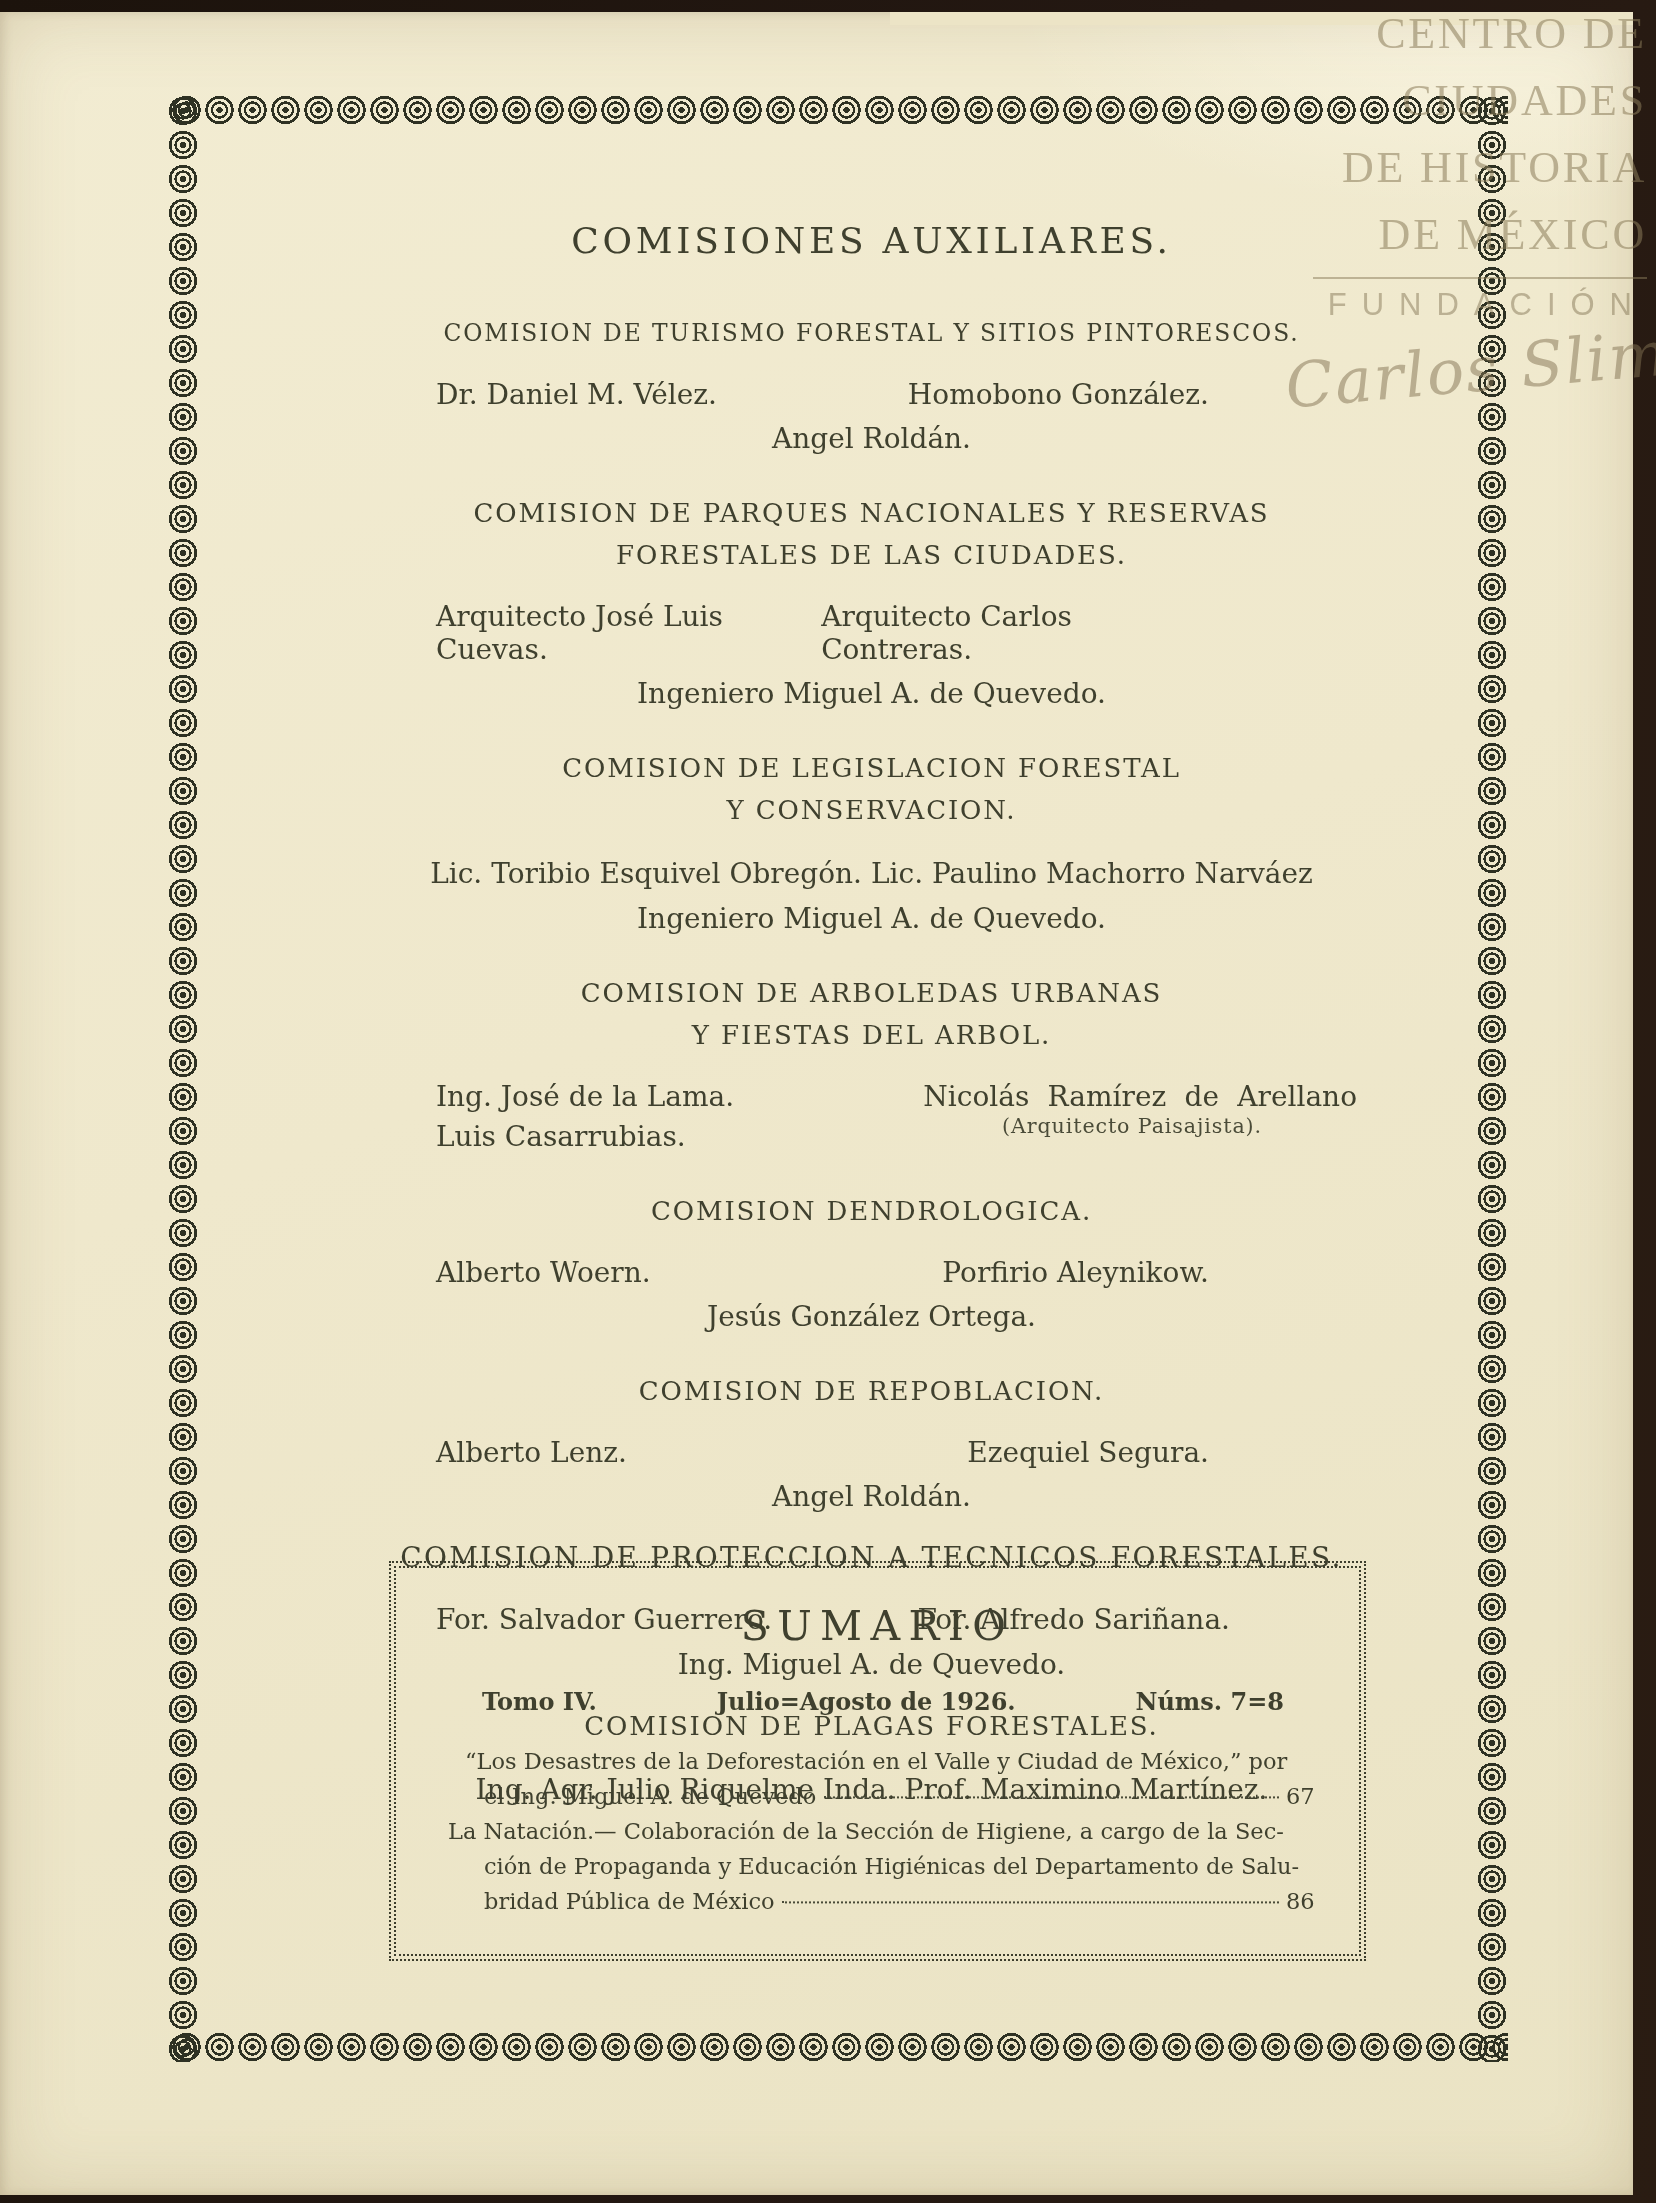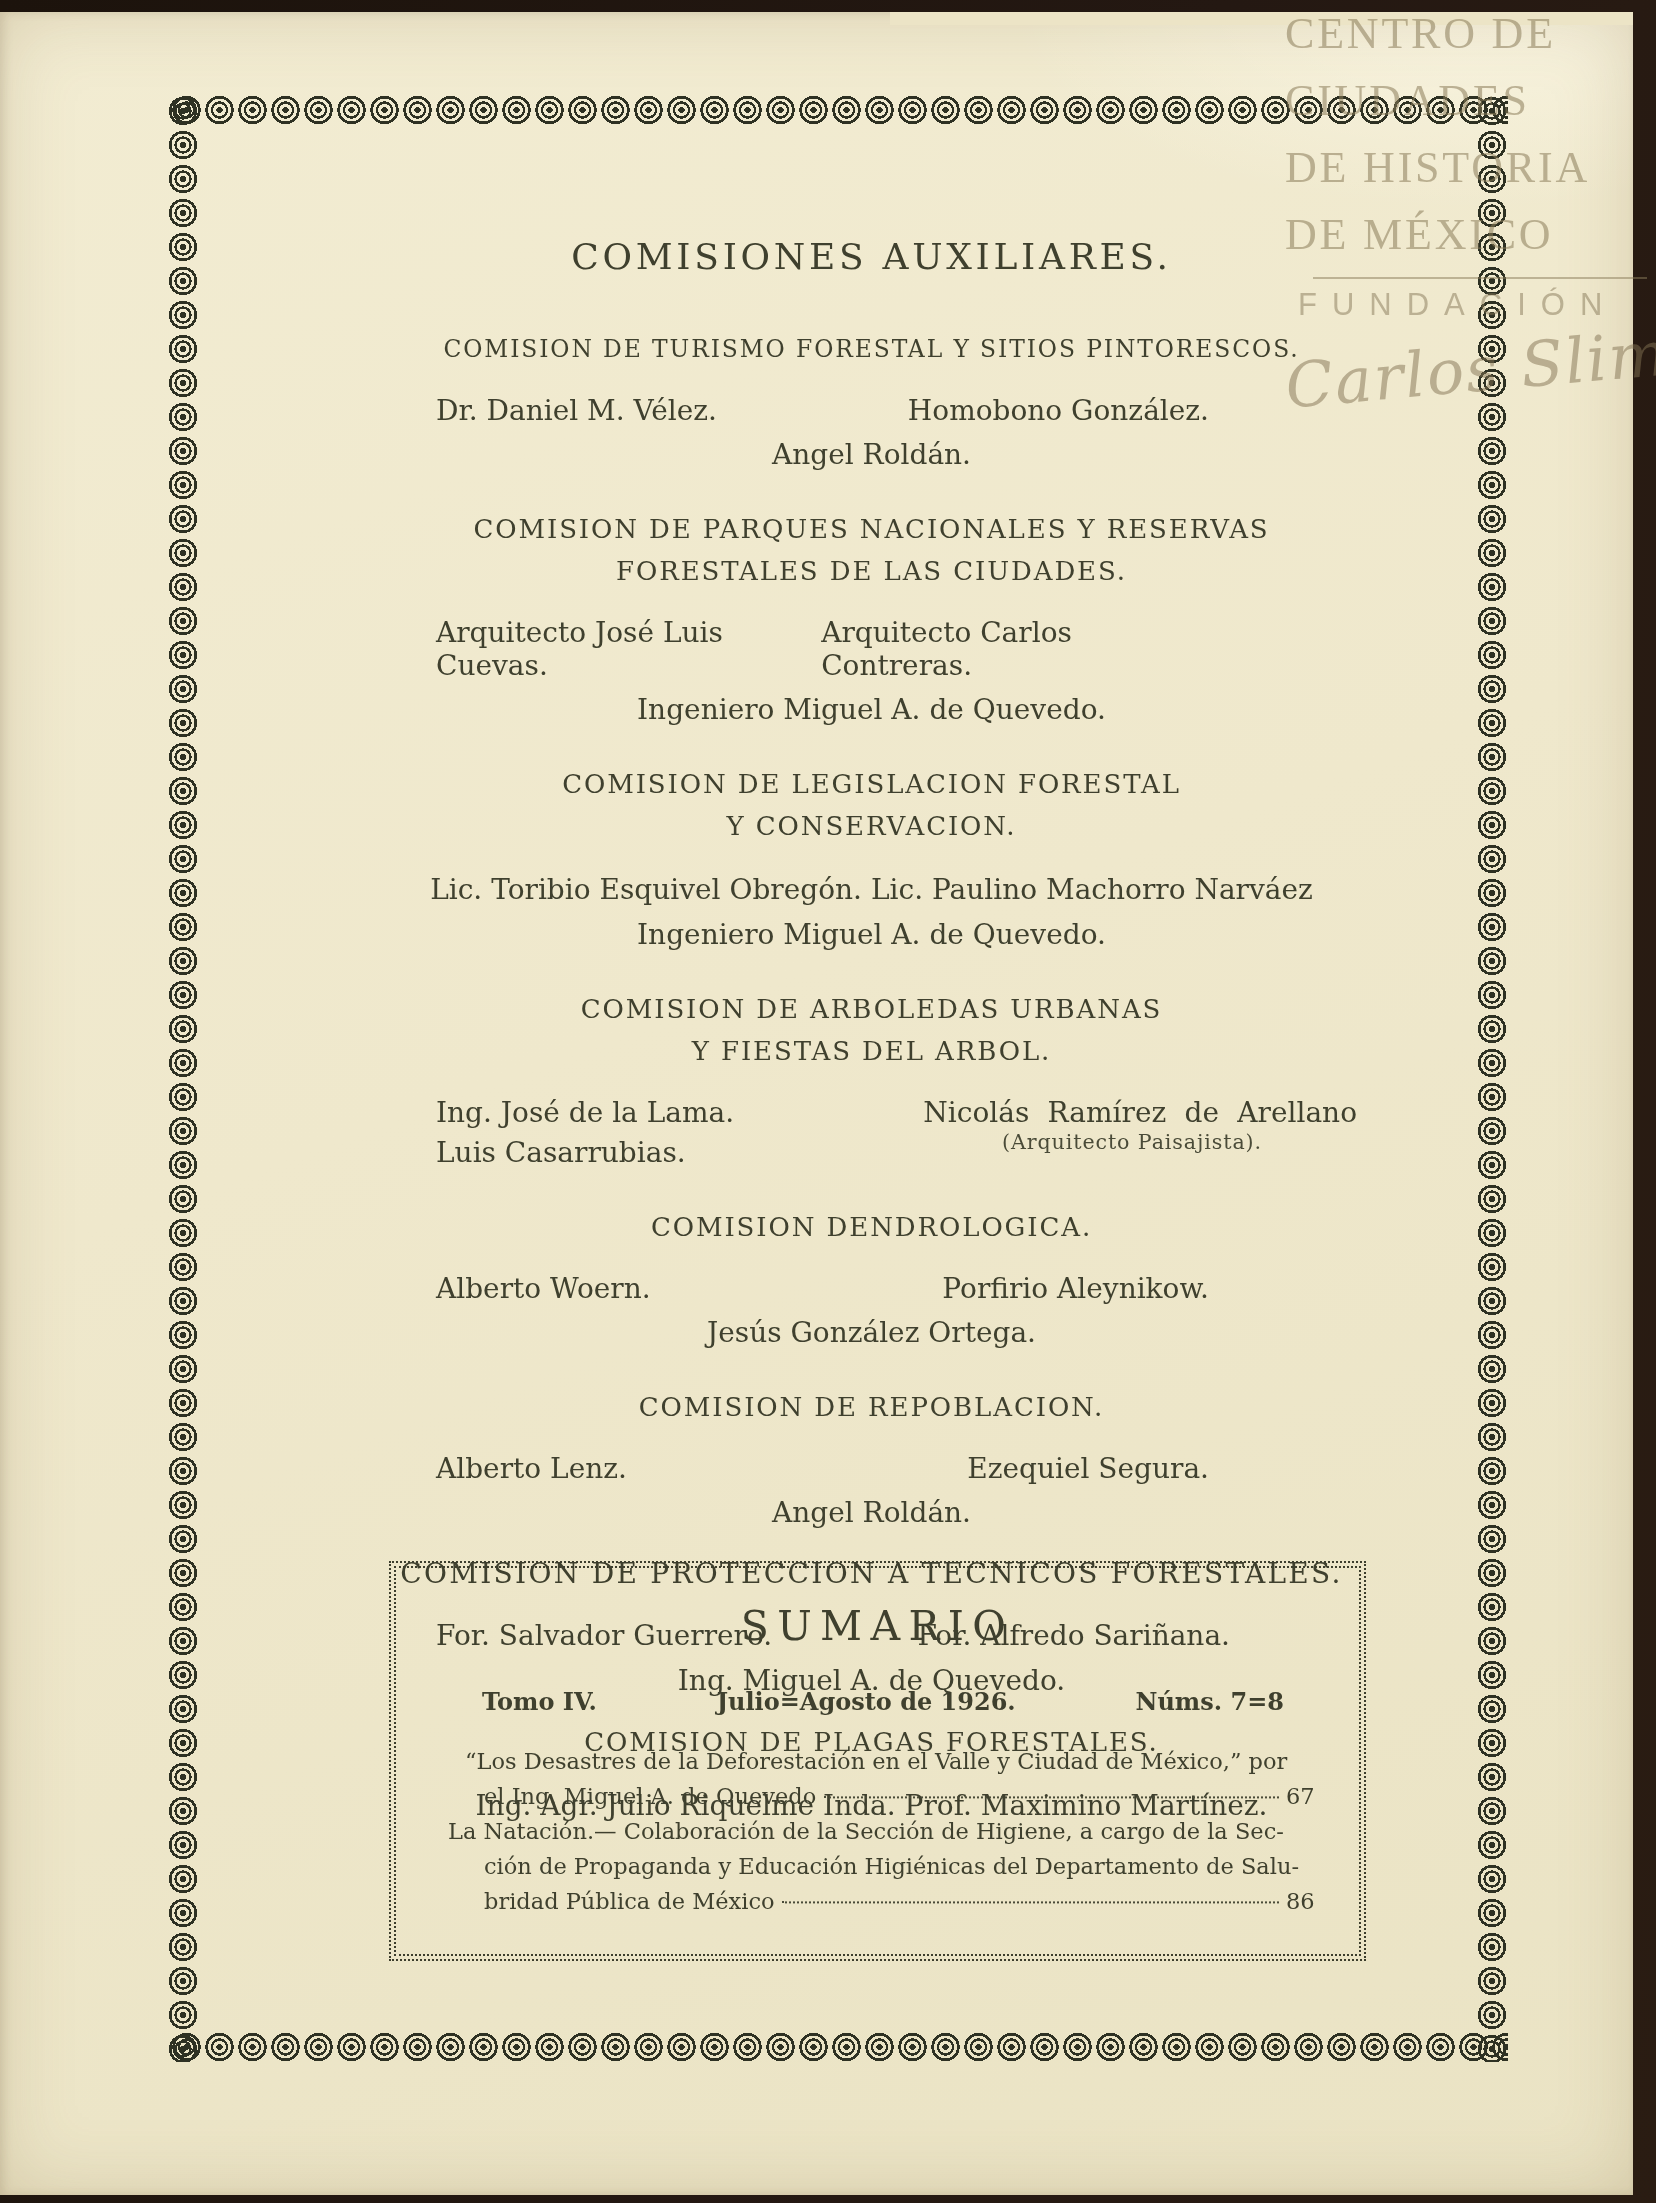"CENTRO DE" .watermark { text-align: left -> right }
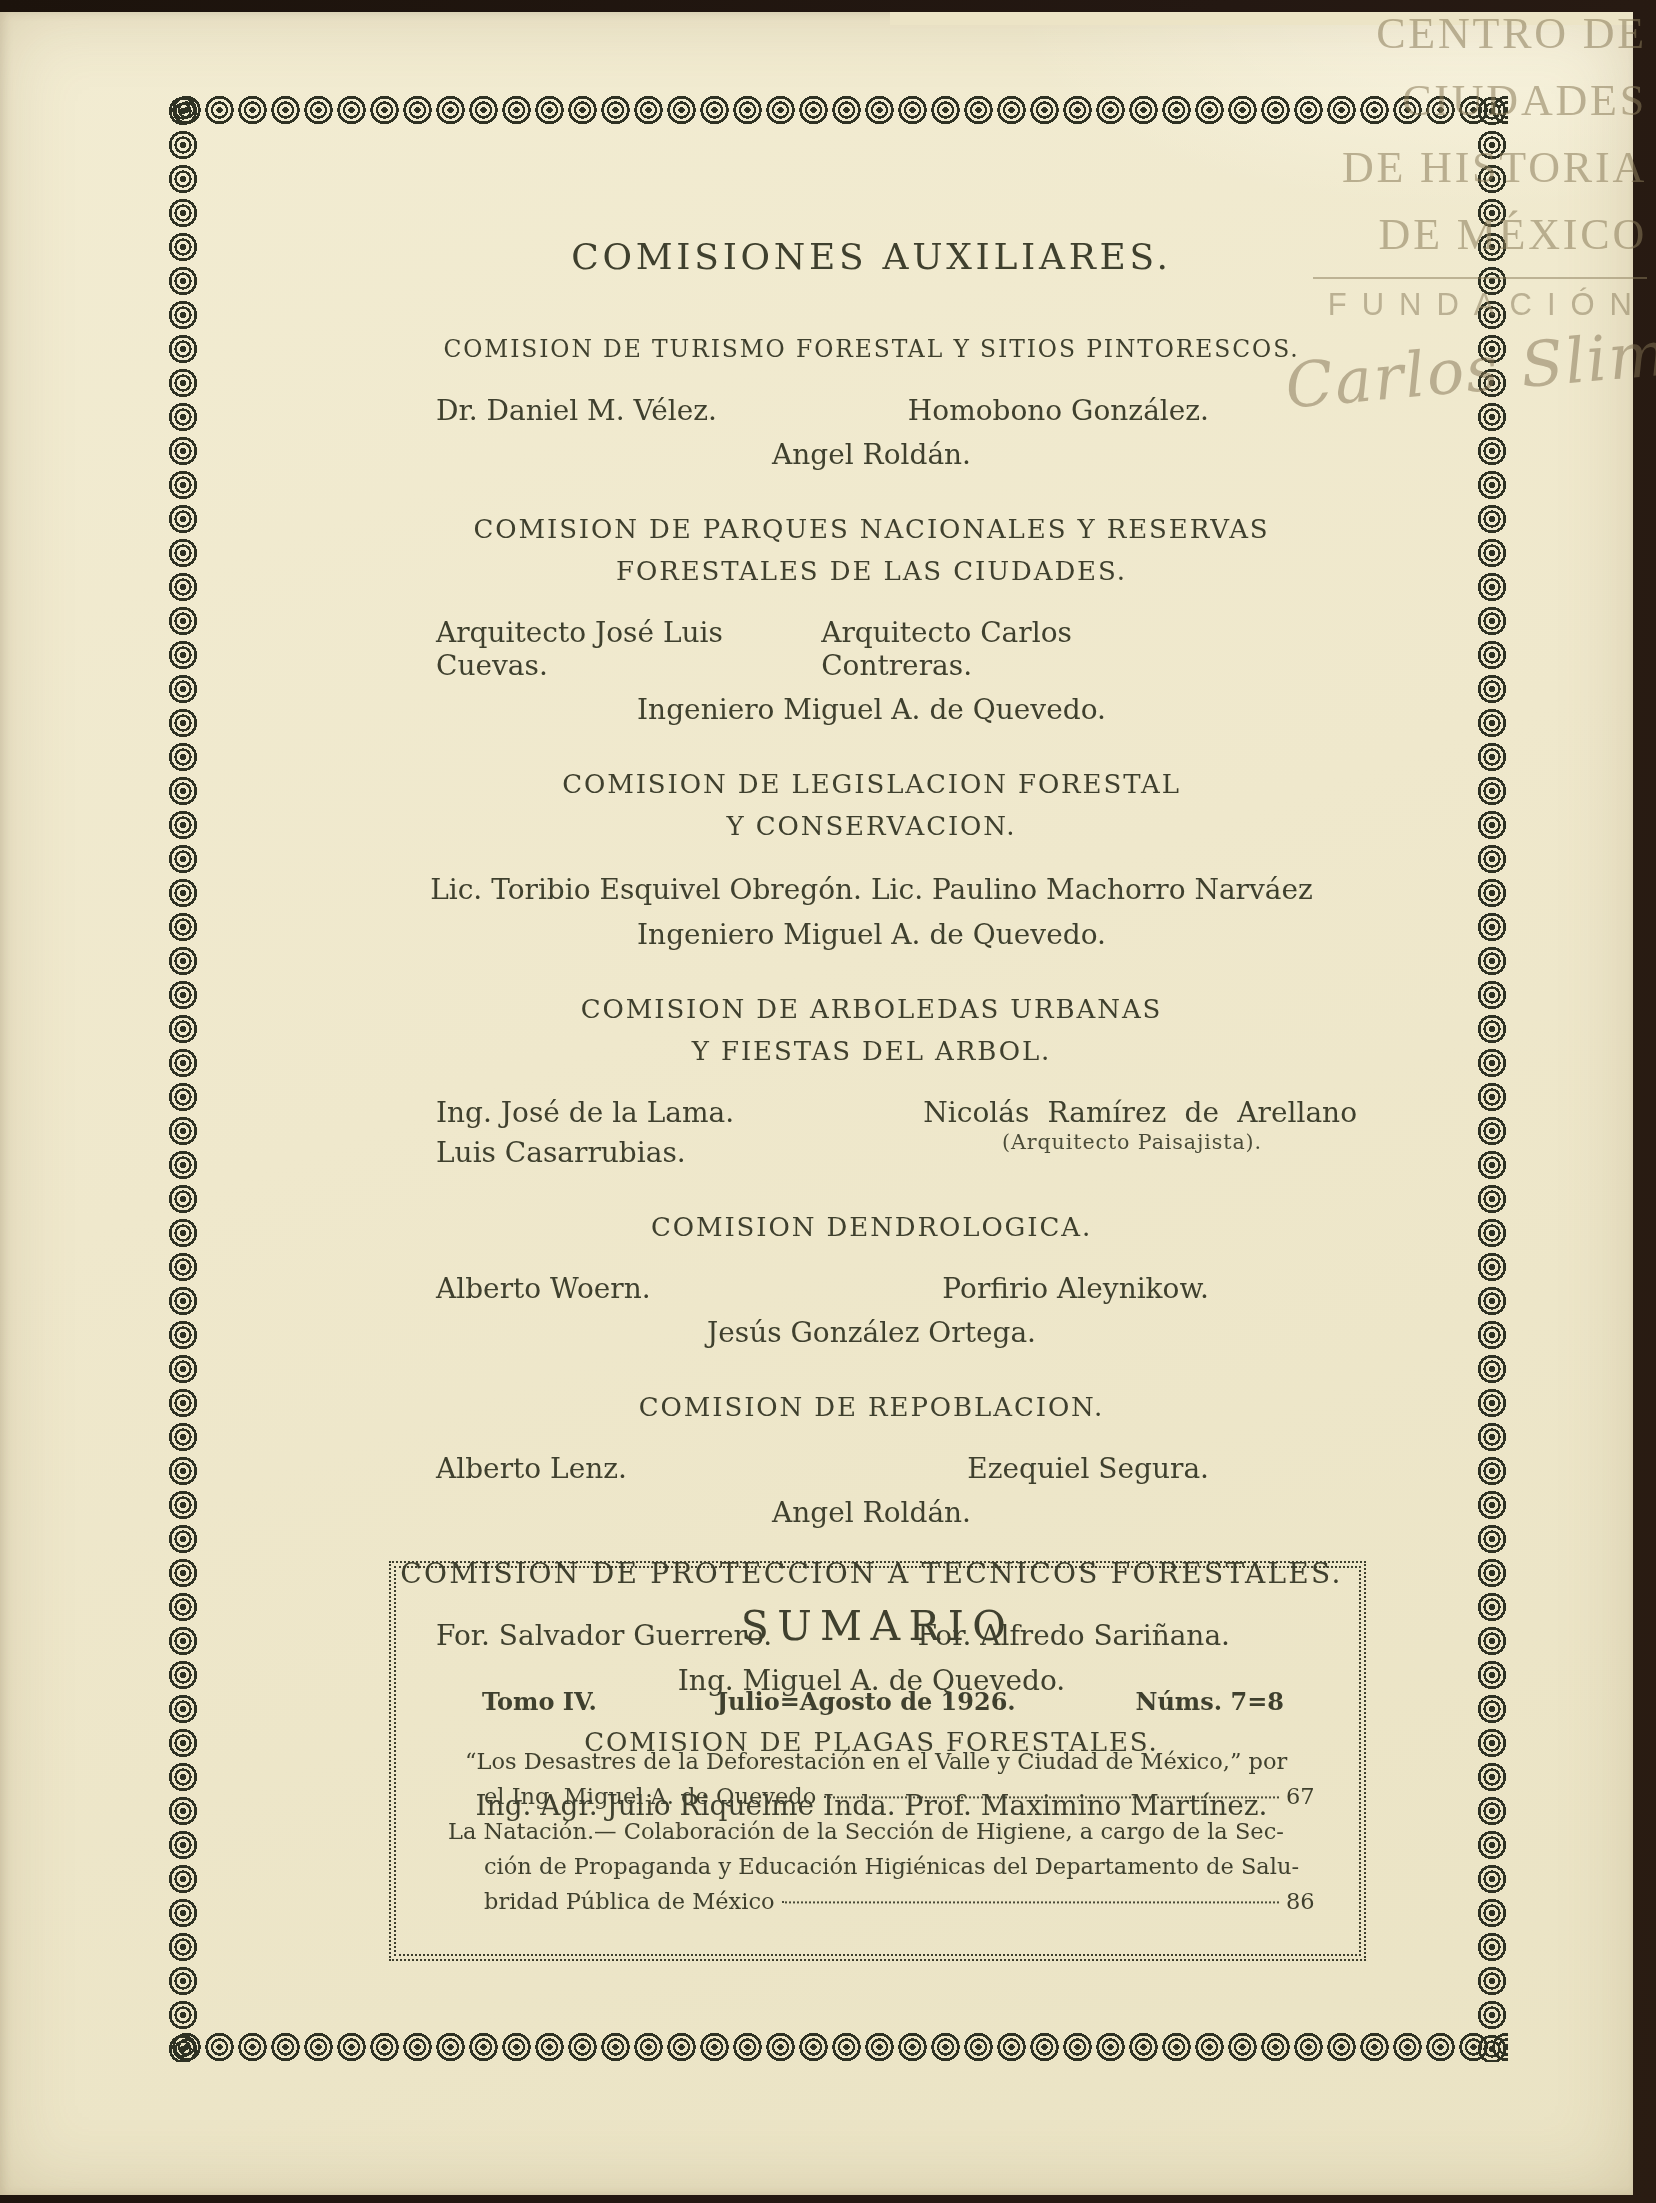"COMISIONES AUXILIARES." .content { margin-top: 16px -> none }
